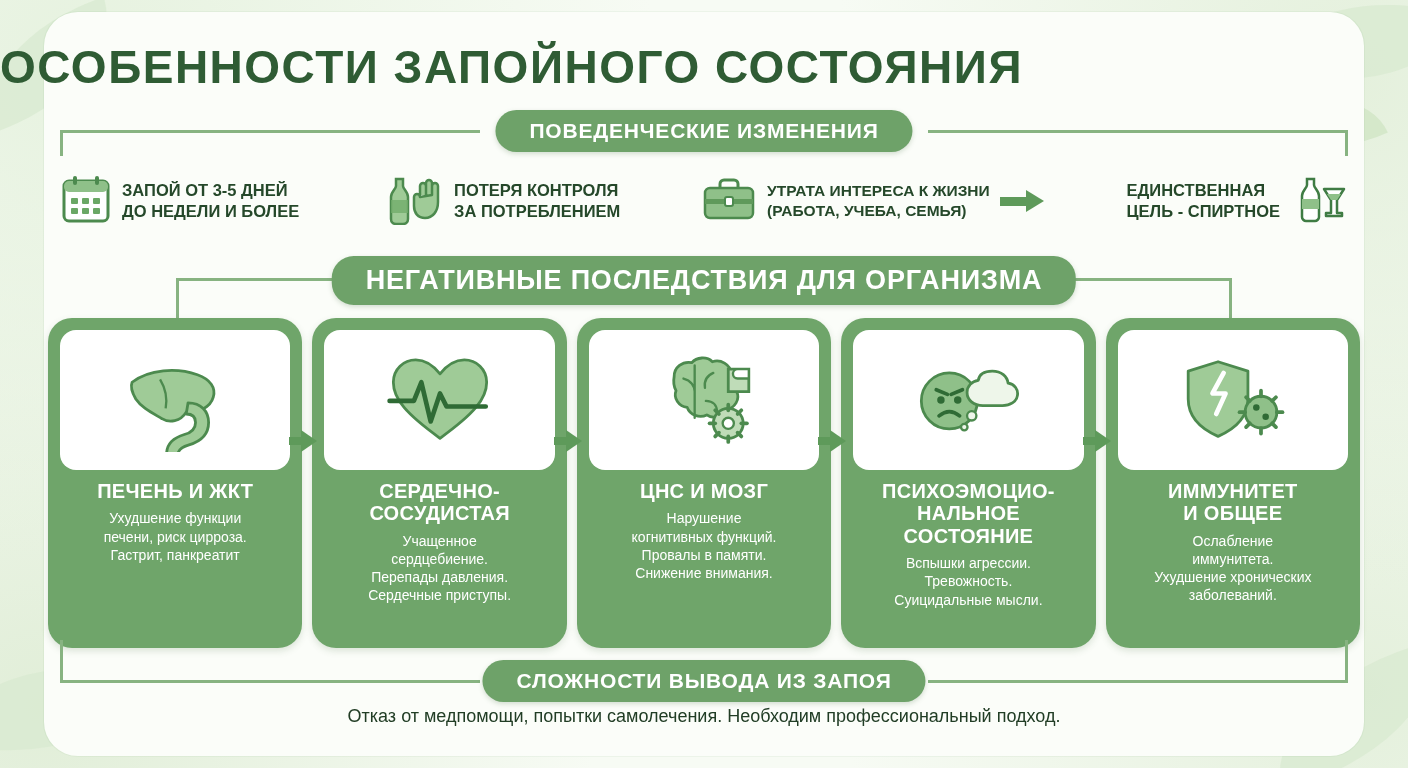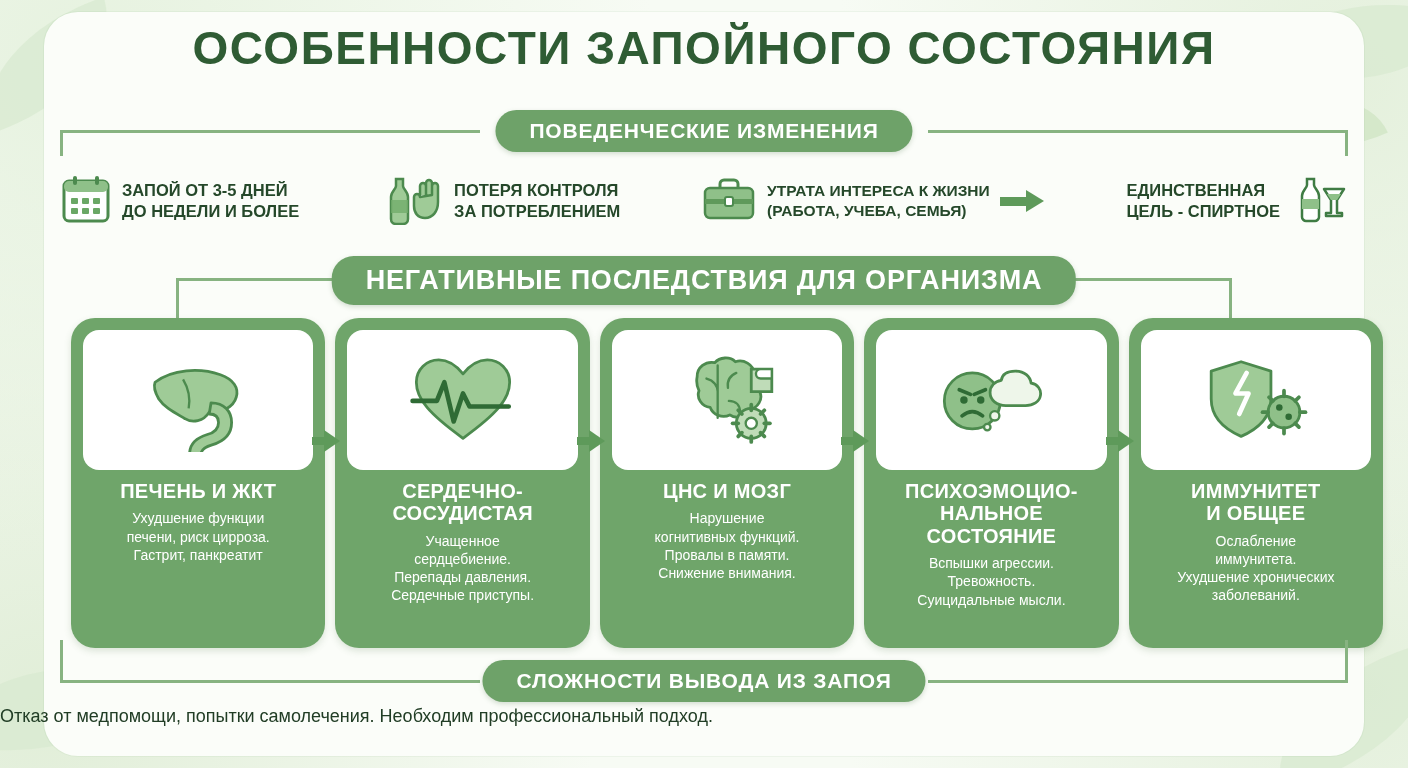"ОСОБЕННОСТИ ЗАПОЙНОГО СОСТОЯНИЯ" .title { text-align: center -> none; top: 21px -> 40px }
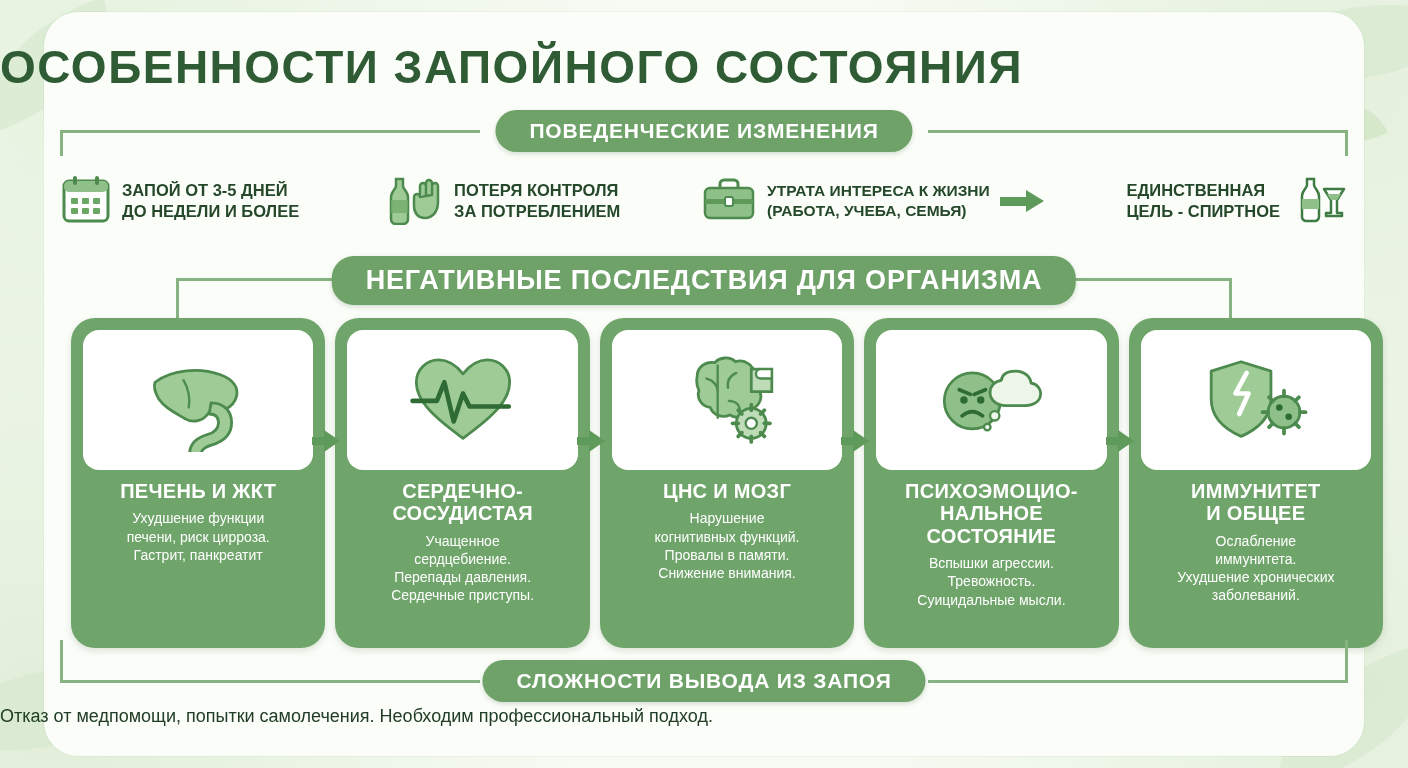"ПЕЧЕНЬ И ЖКТ" .cards { margin-left: 23px -> none }
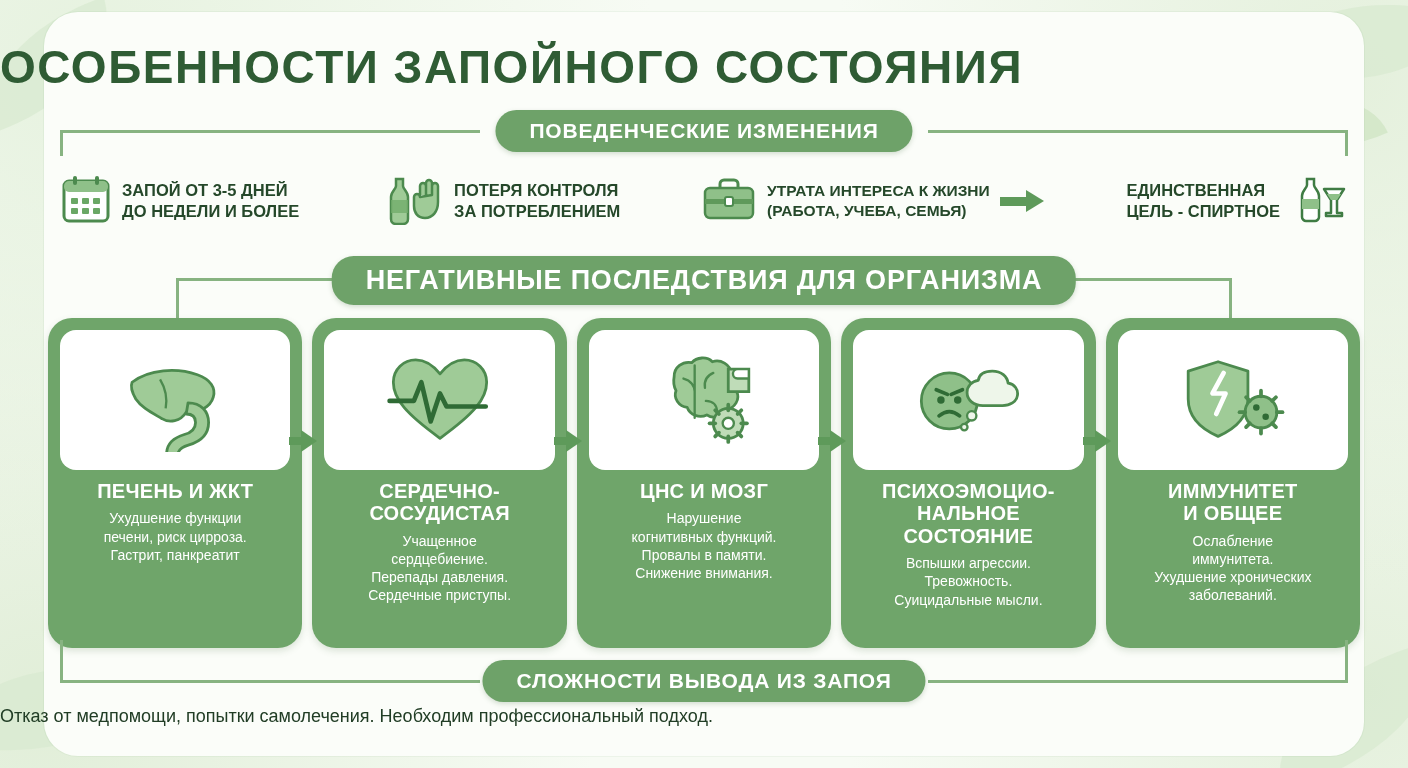"Отказ от медпомощи, попытки самолечения." .footer-note { text-align: none -> center }
